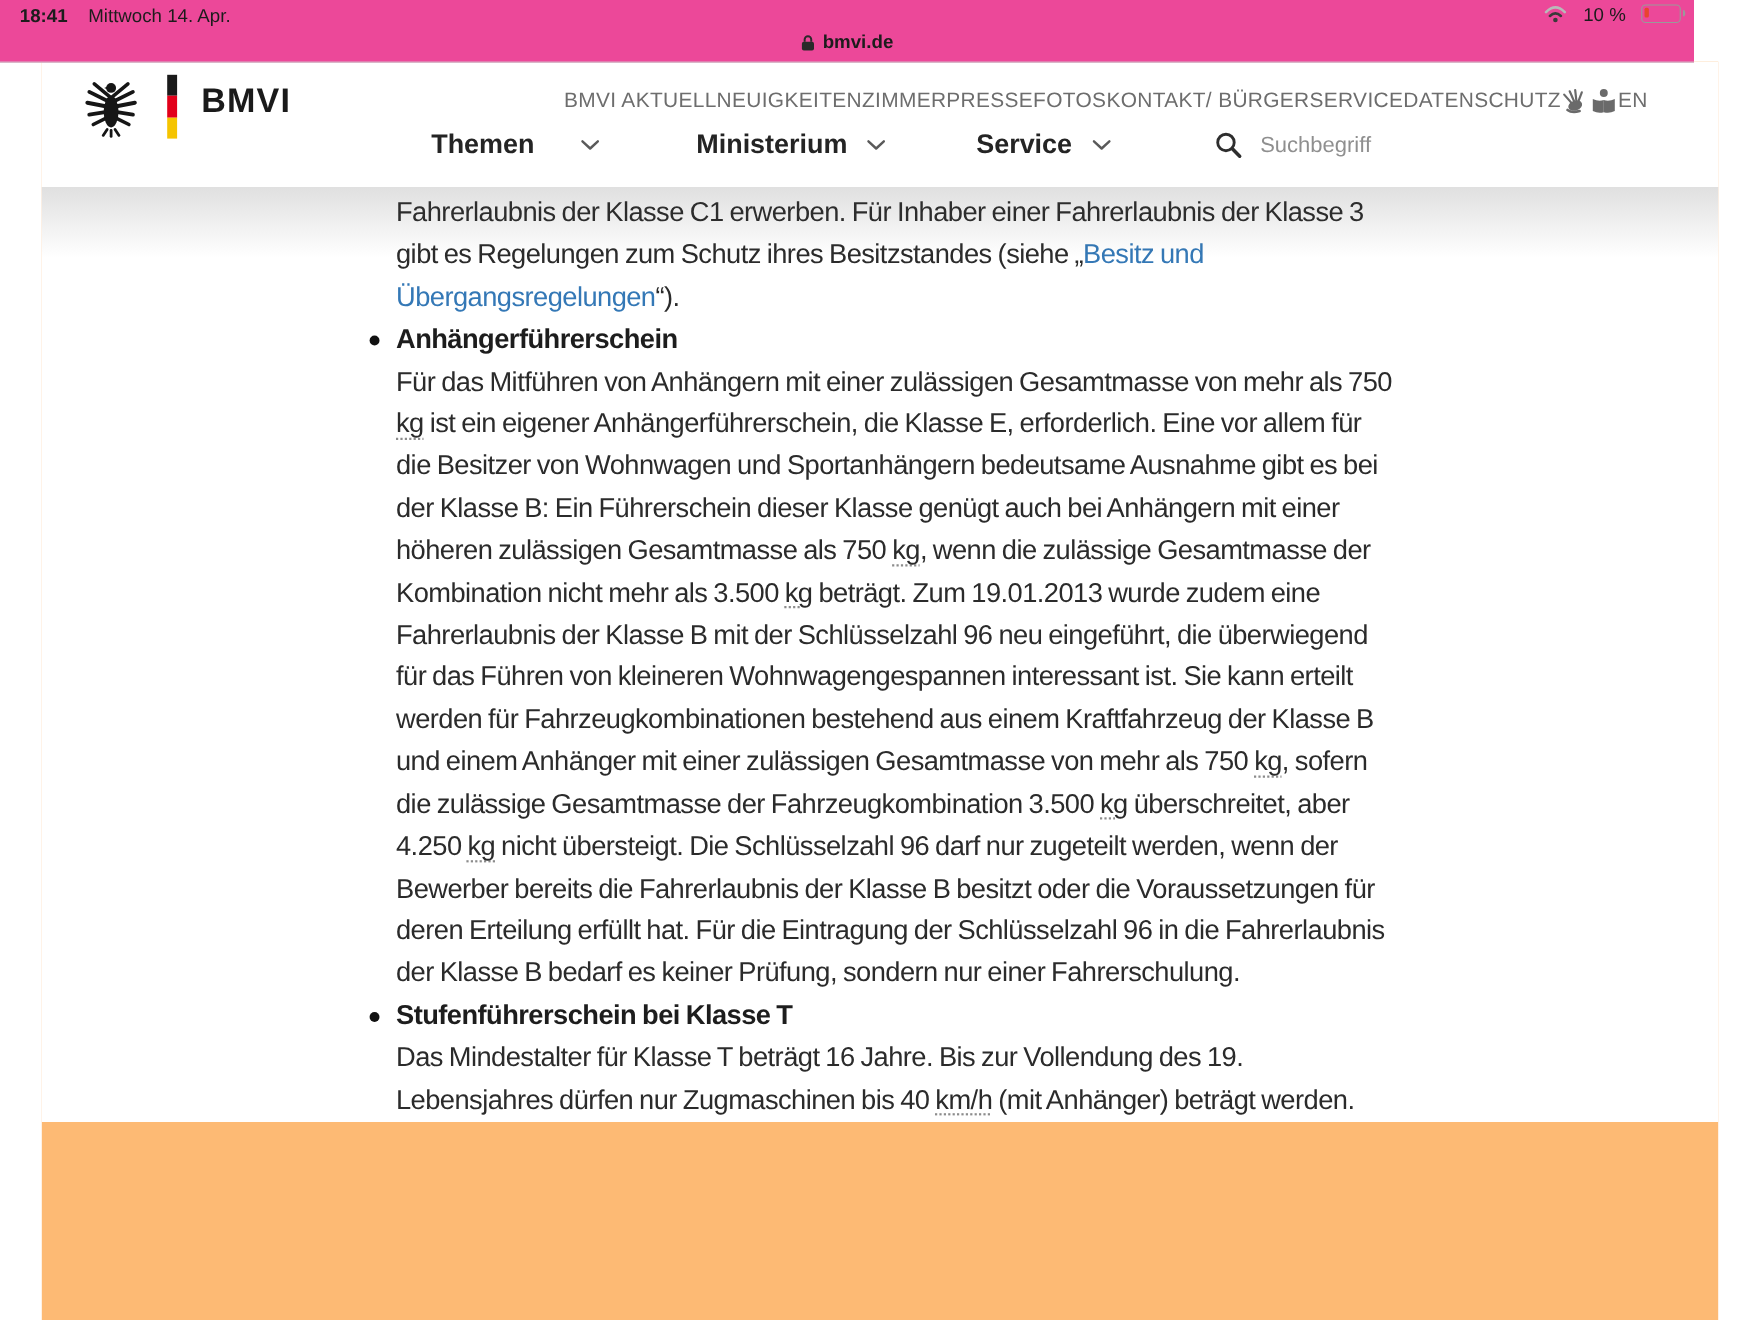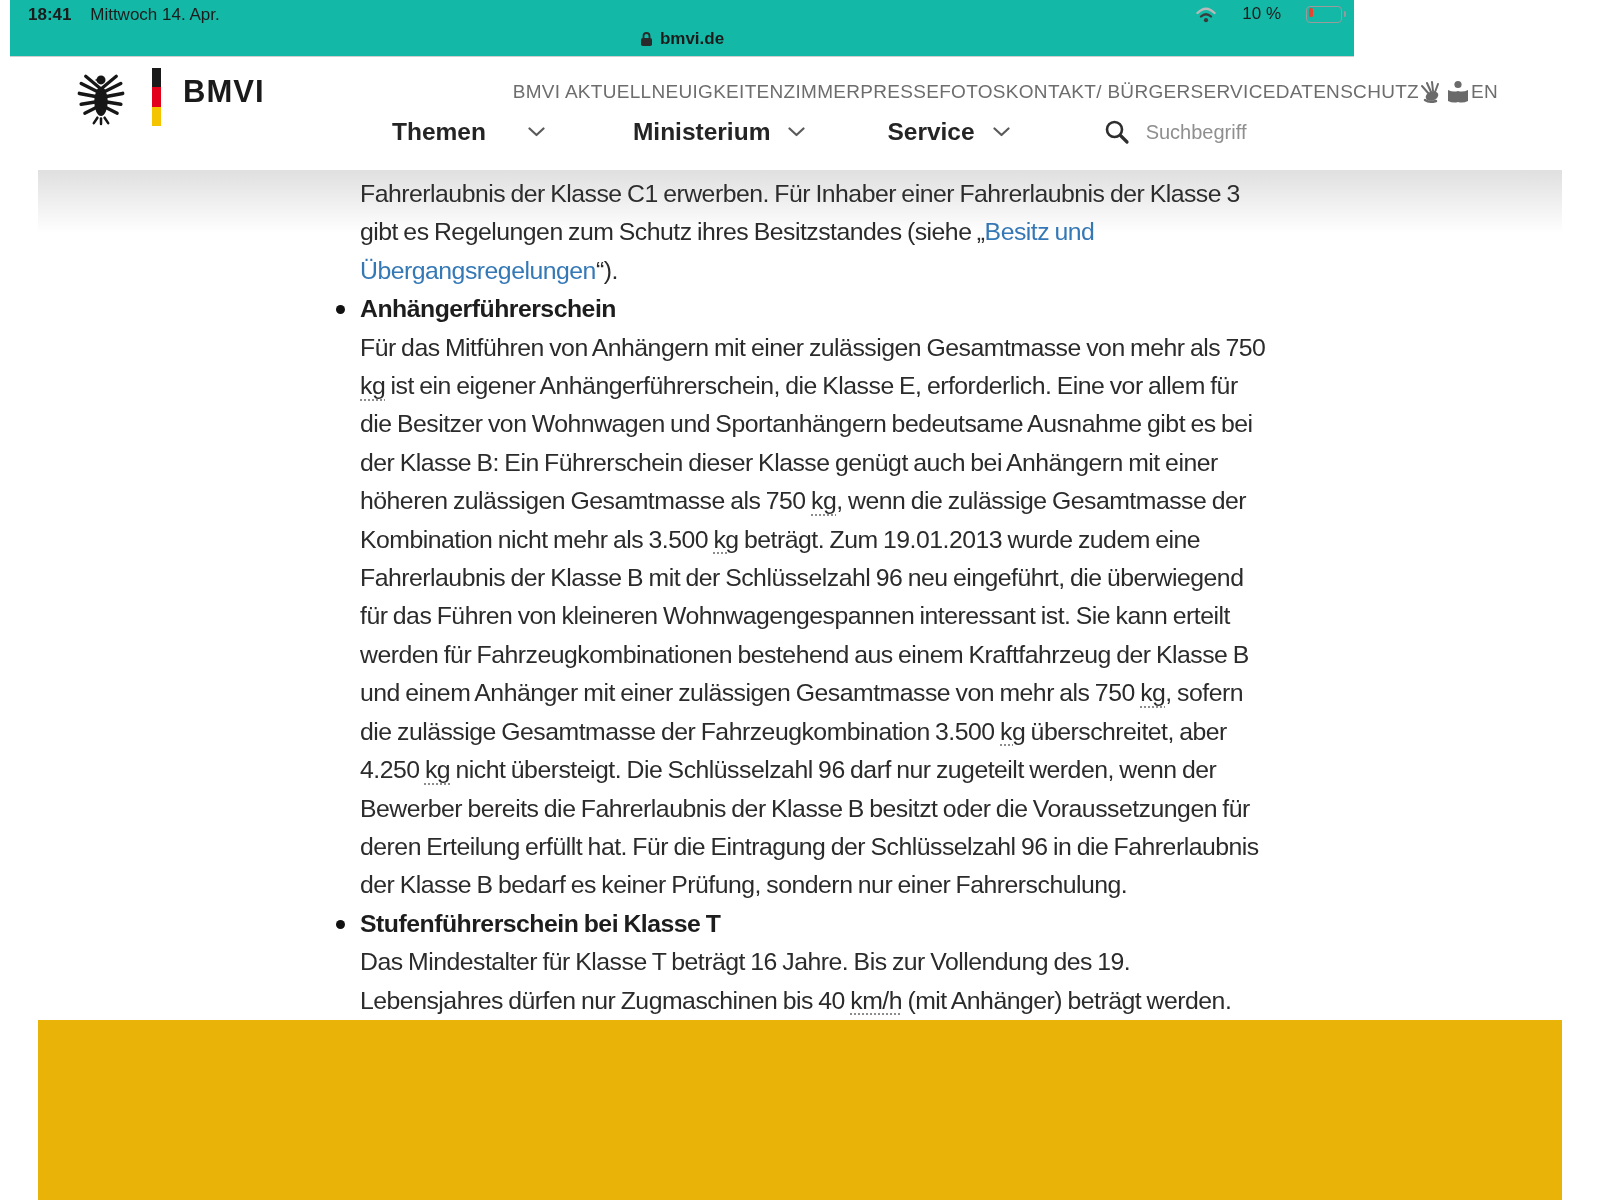"18:41 Mittwoch 14. Apr." .chrome { background: #14b8a6 -> #ec4899; left: 10px -> 0; width: 1344px -> 1540px }
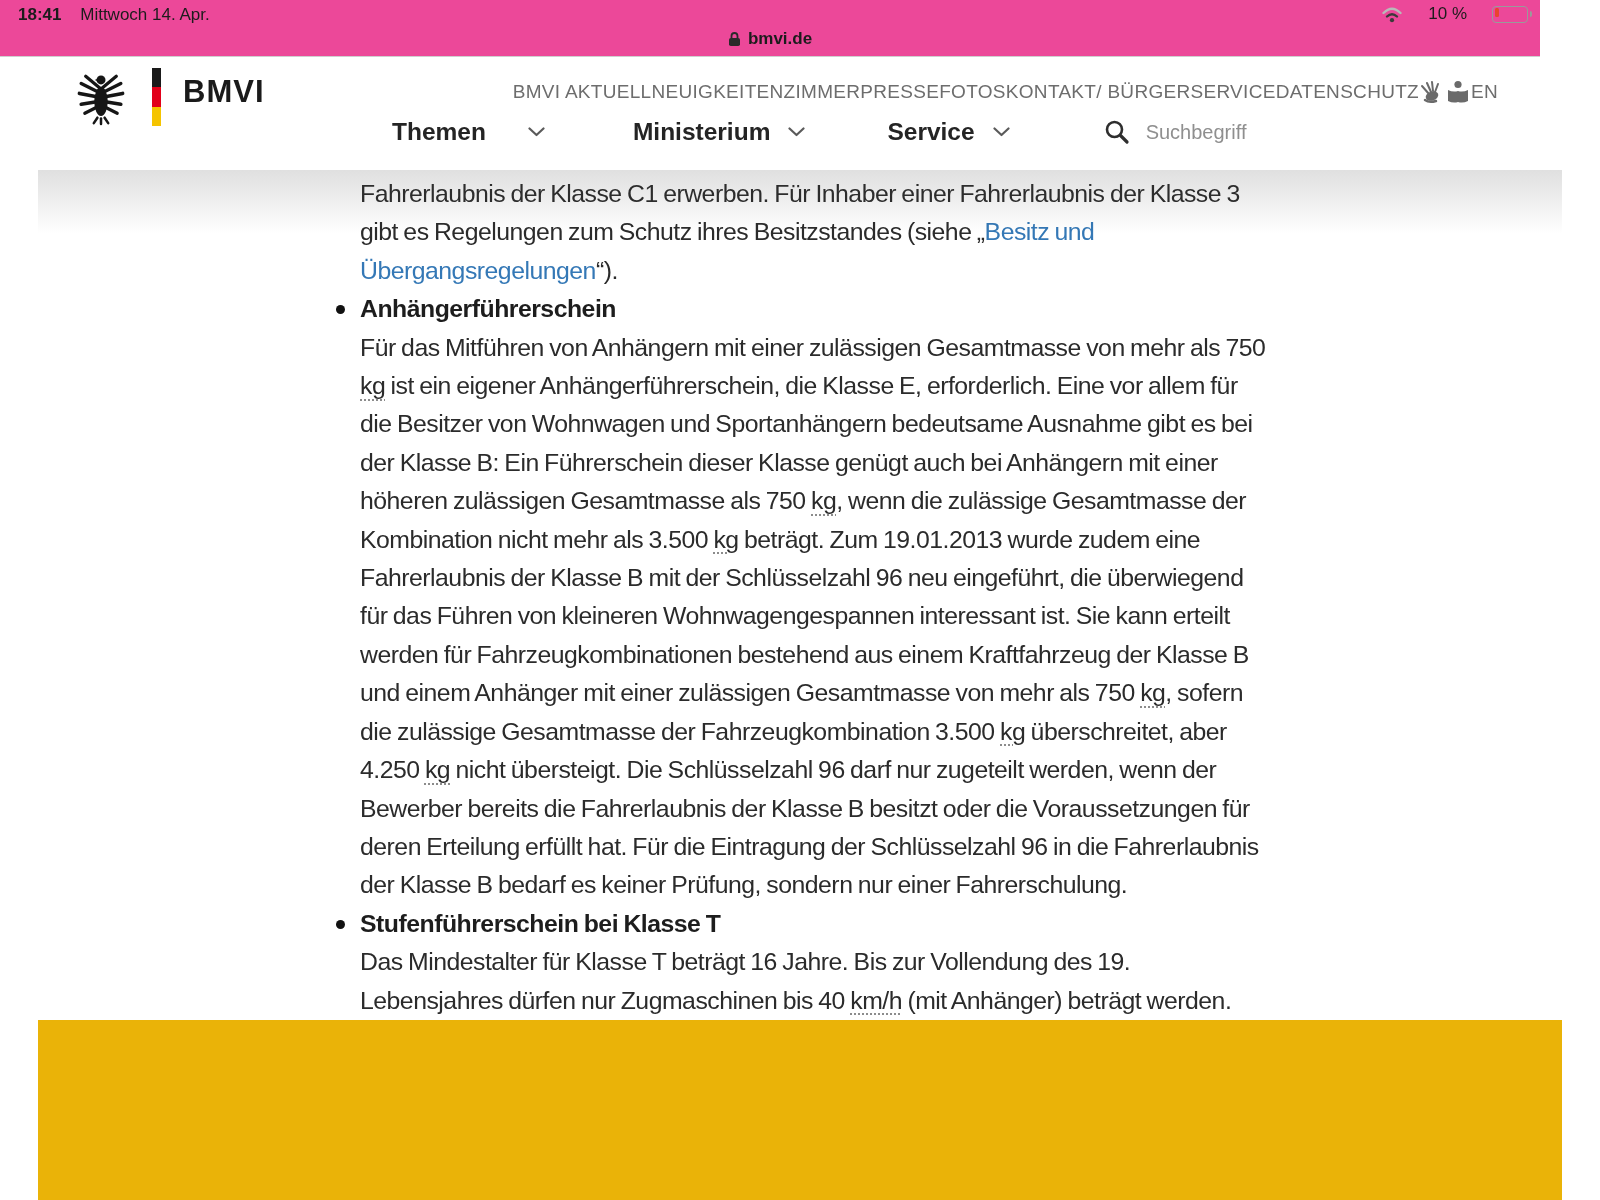"10 %" .status-right { align-items: center -> none; gap: 25px -> 14px }
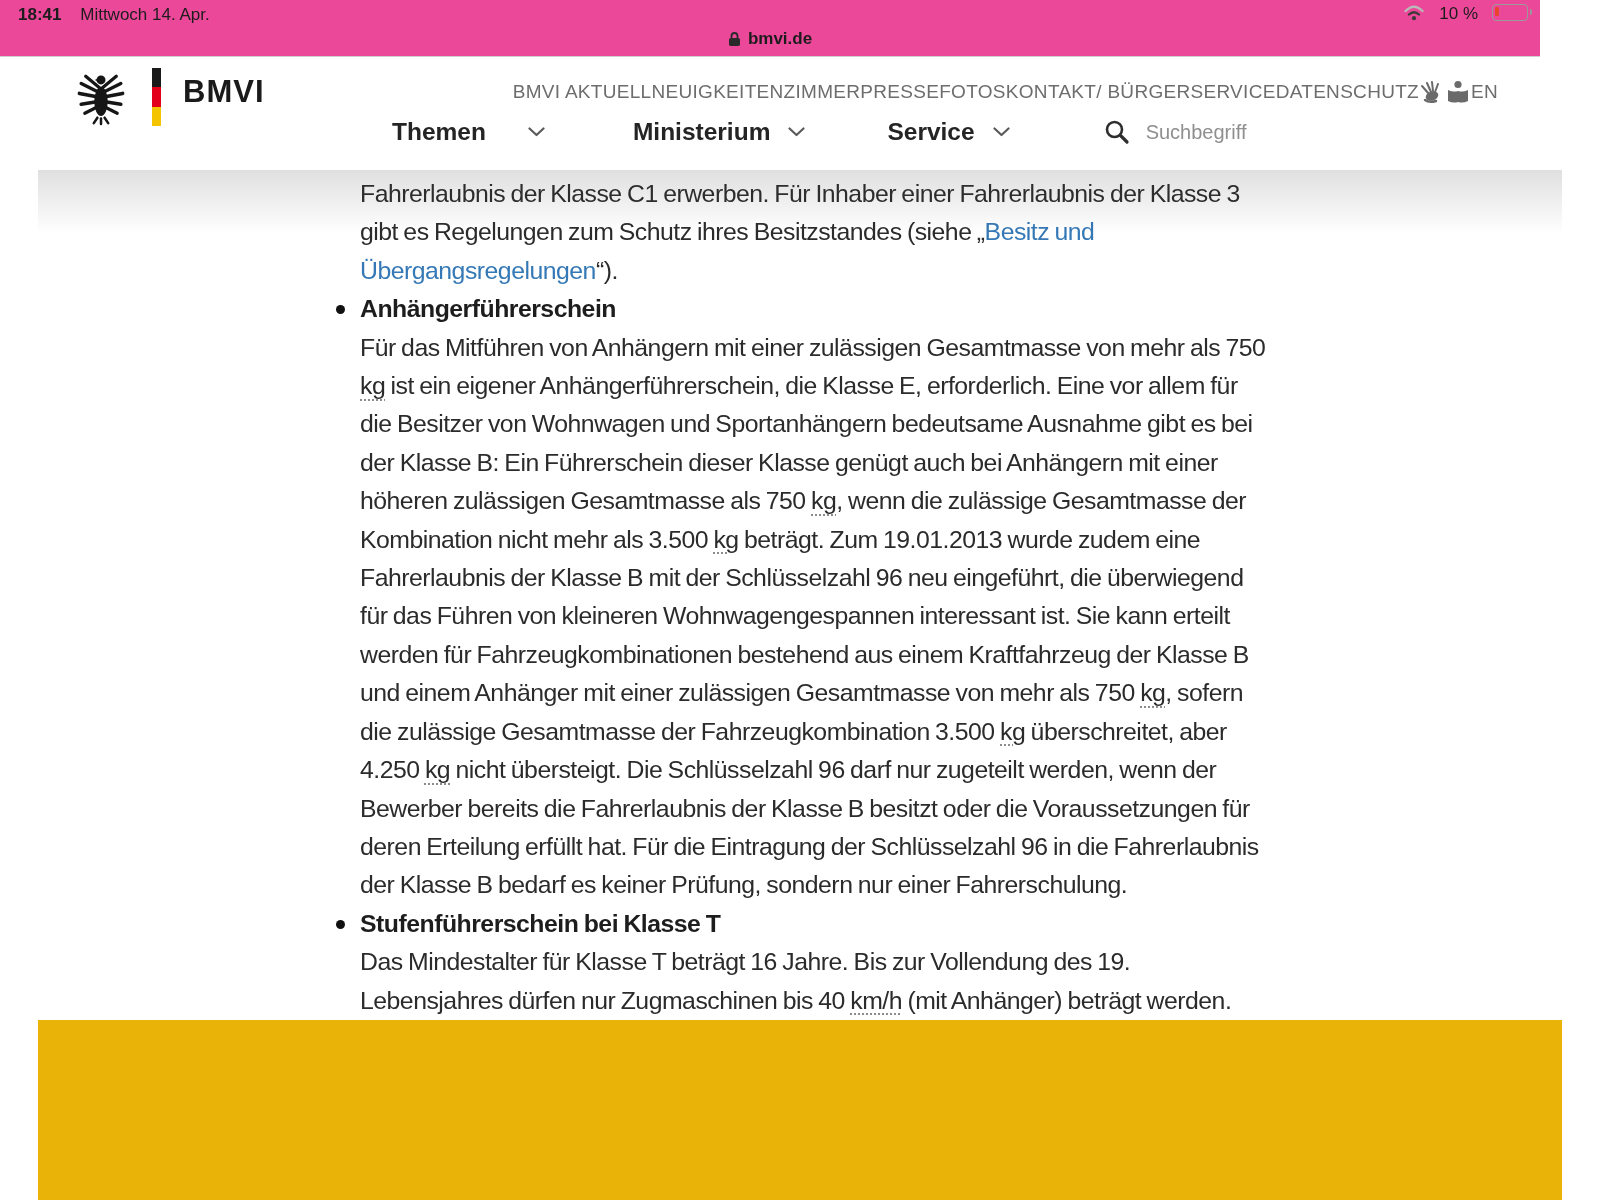"BMVI" .page { background: #eab308 -> #fdba74 }
